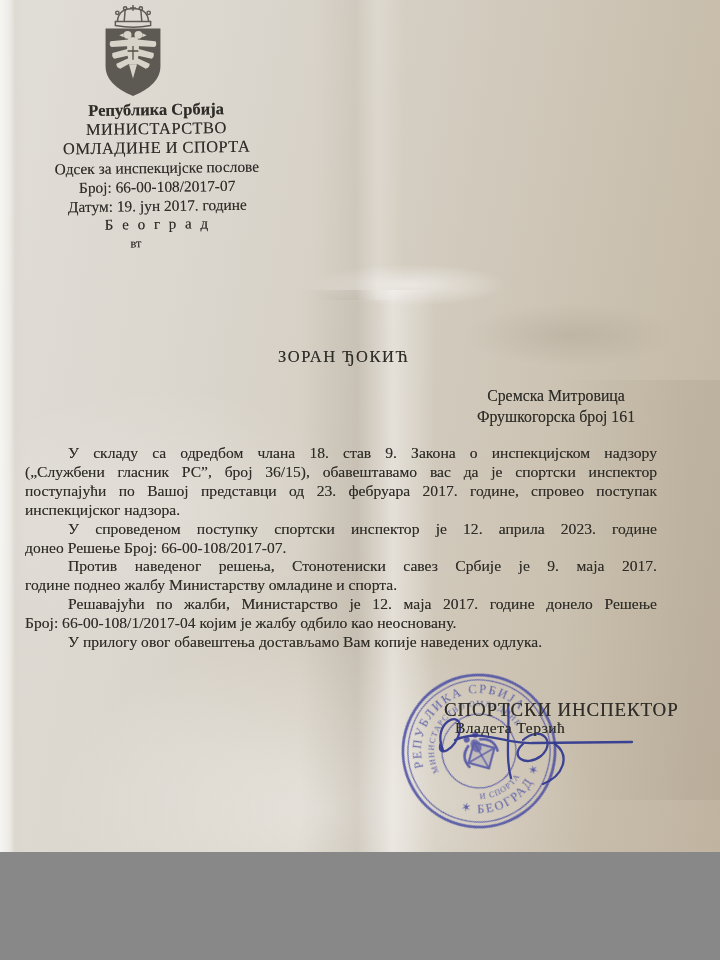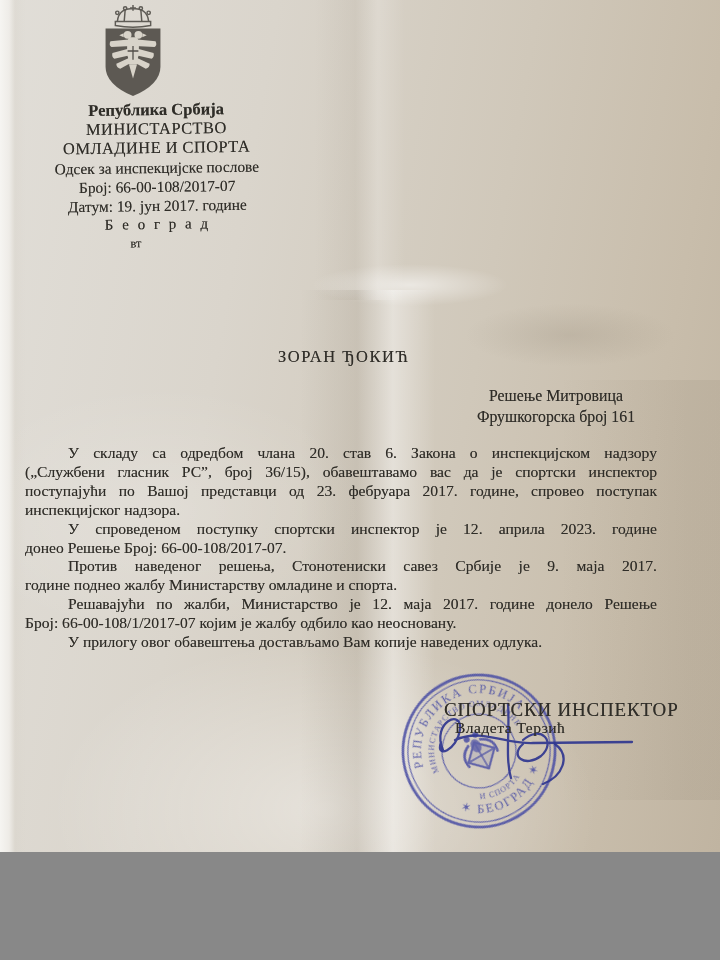"Решење Митровица" div.soft { text: Решење -> Сремска }
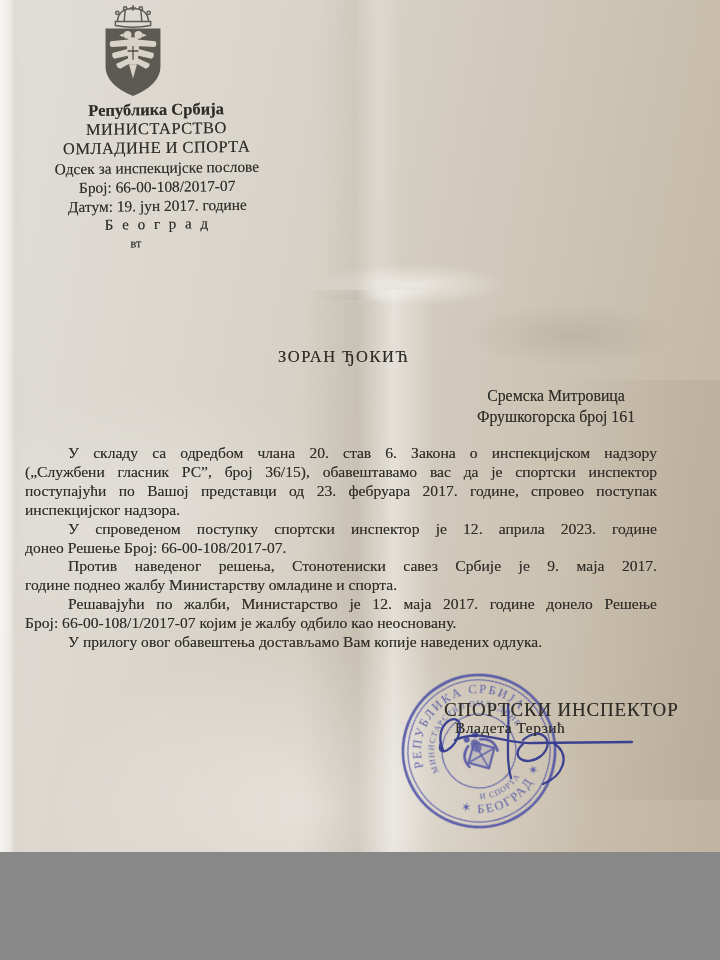"У складу са одредбом члана" div.line { text: 20. став 6 -> 18. став 9 }
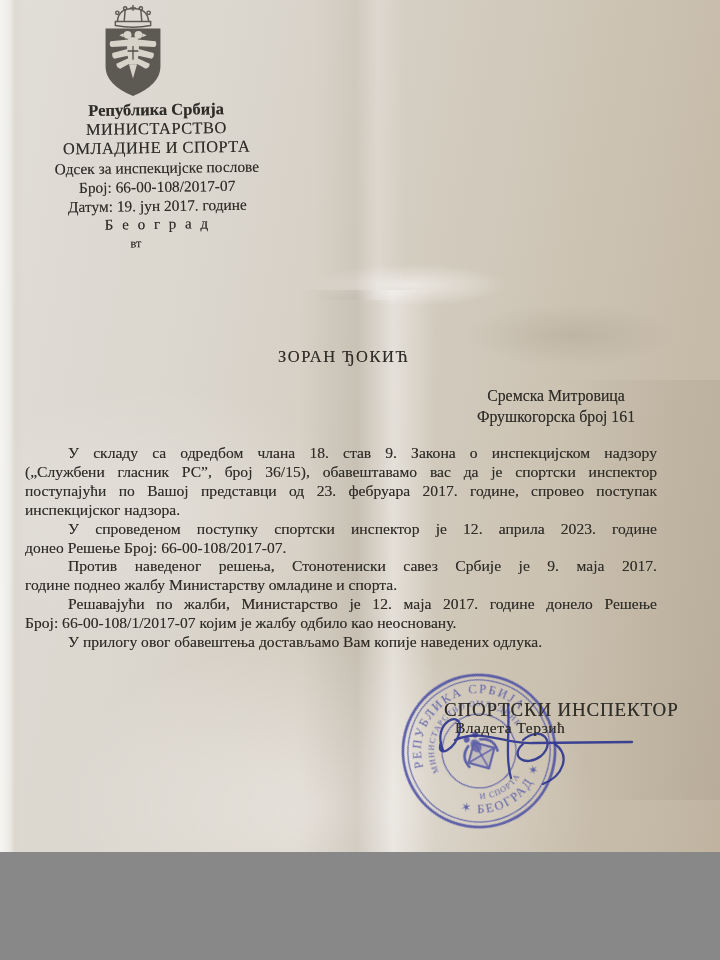"Број: 66-00-108/1/2017-07 којим је жалбу" div.line { text: 66-00-108/1/2017-07 -> 66-00-108/1/2017-04 }
